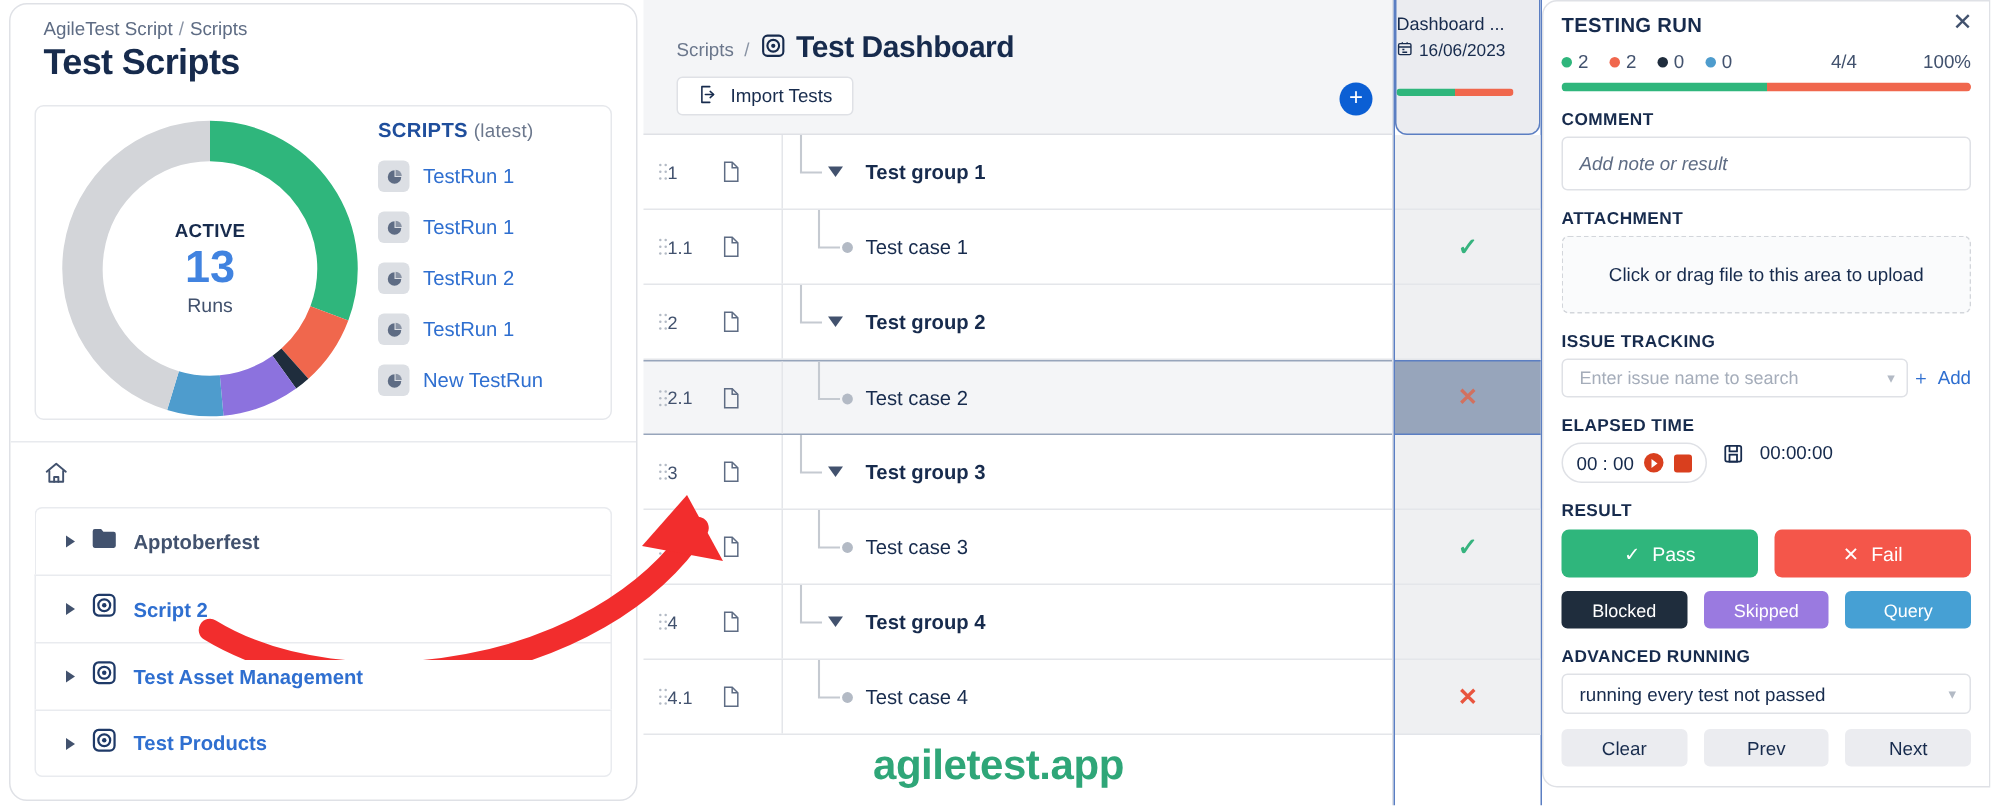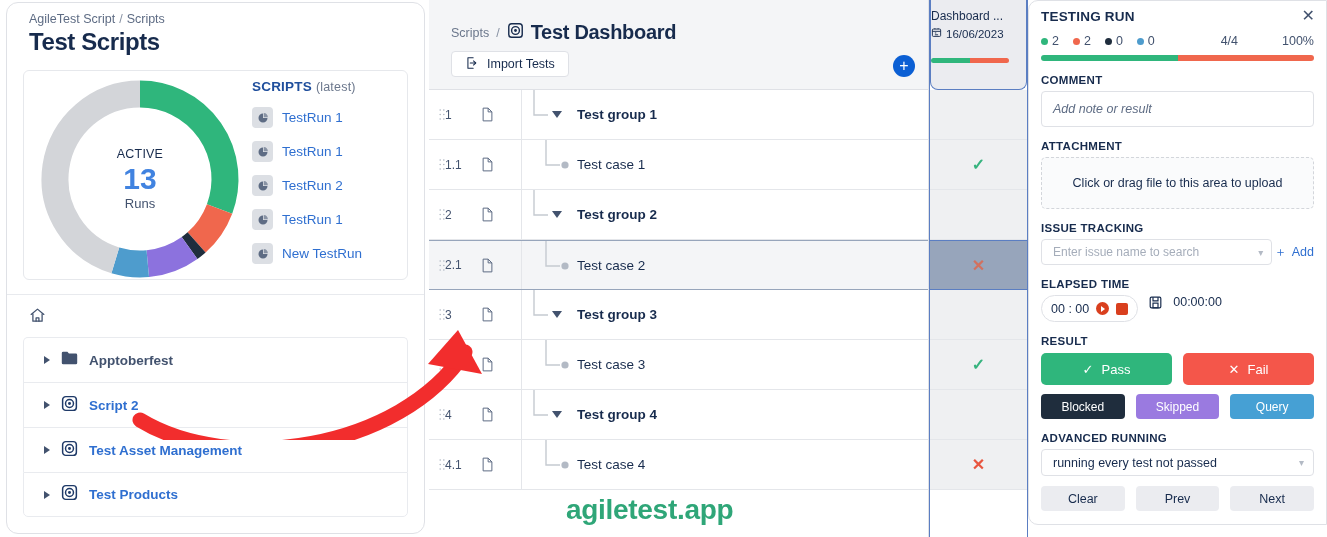"ACTIVE" .donut-label { font-weight: normal -> bold }
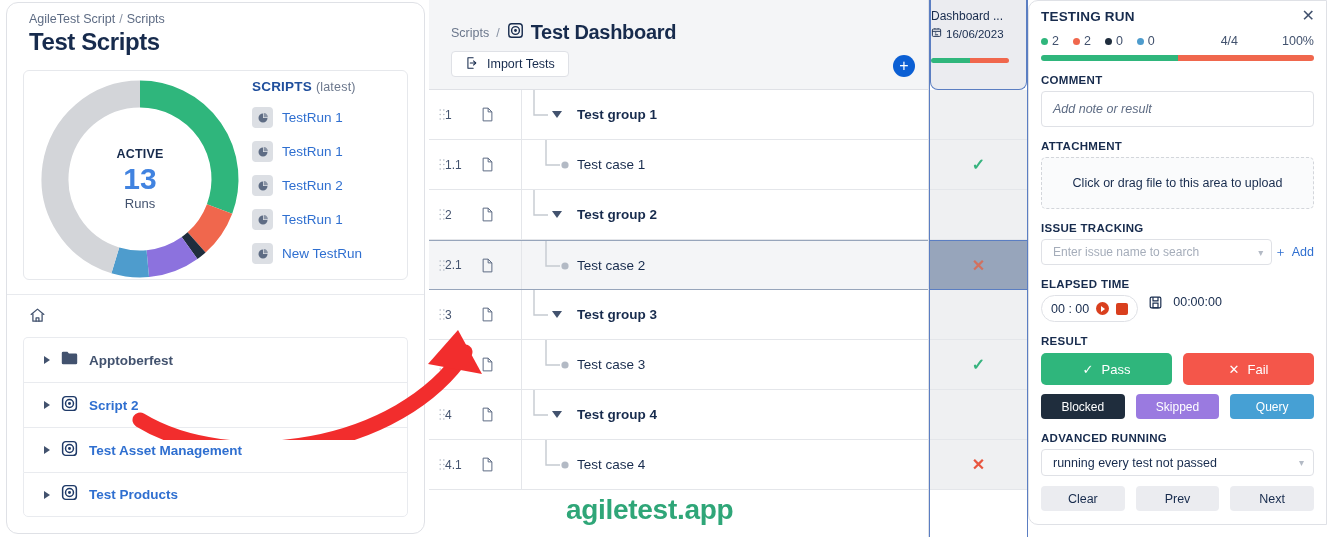"agiletest.app" .watermark { left: 566px -> 582px }
